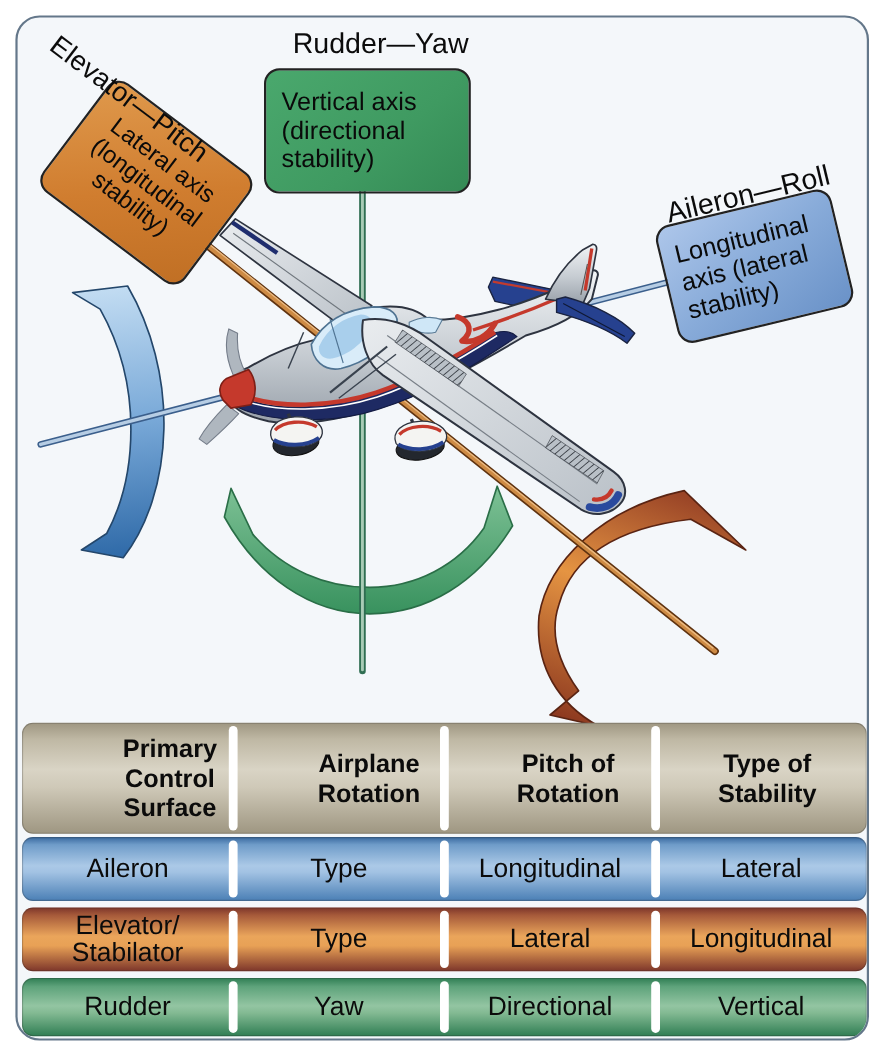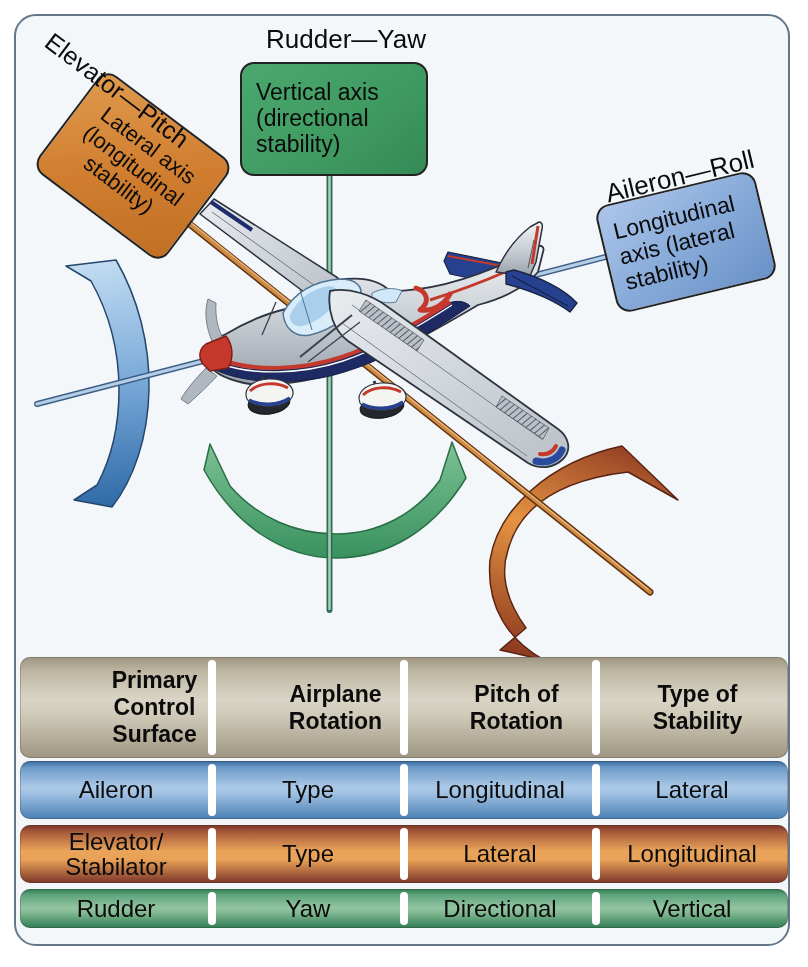"Rudder" .row-rudder { height: 39px -> 53px }
